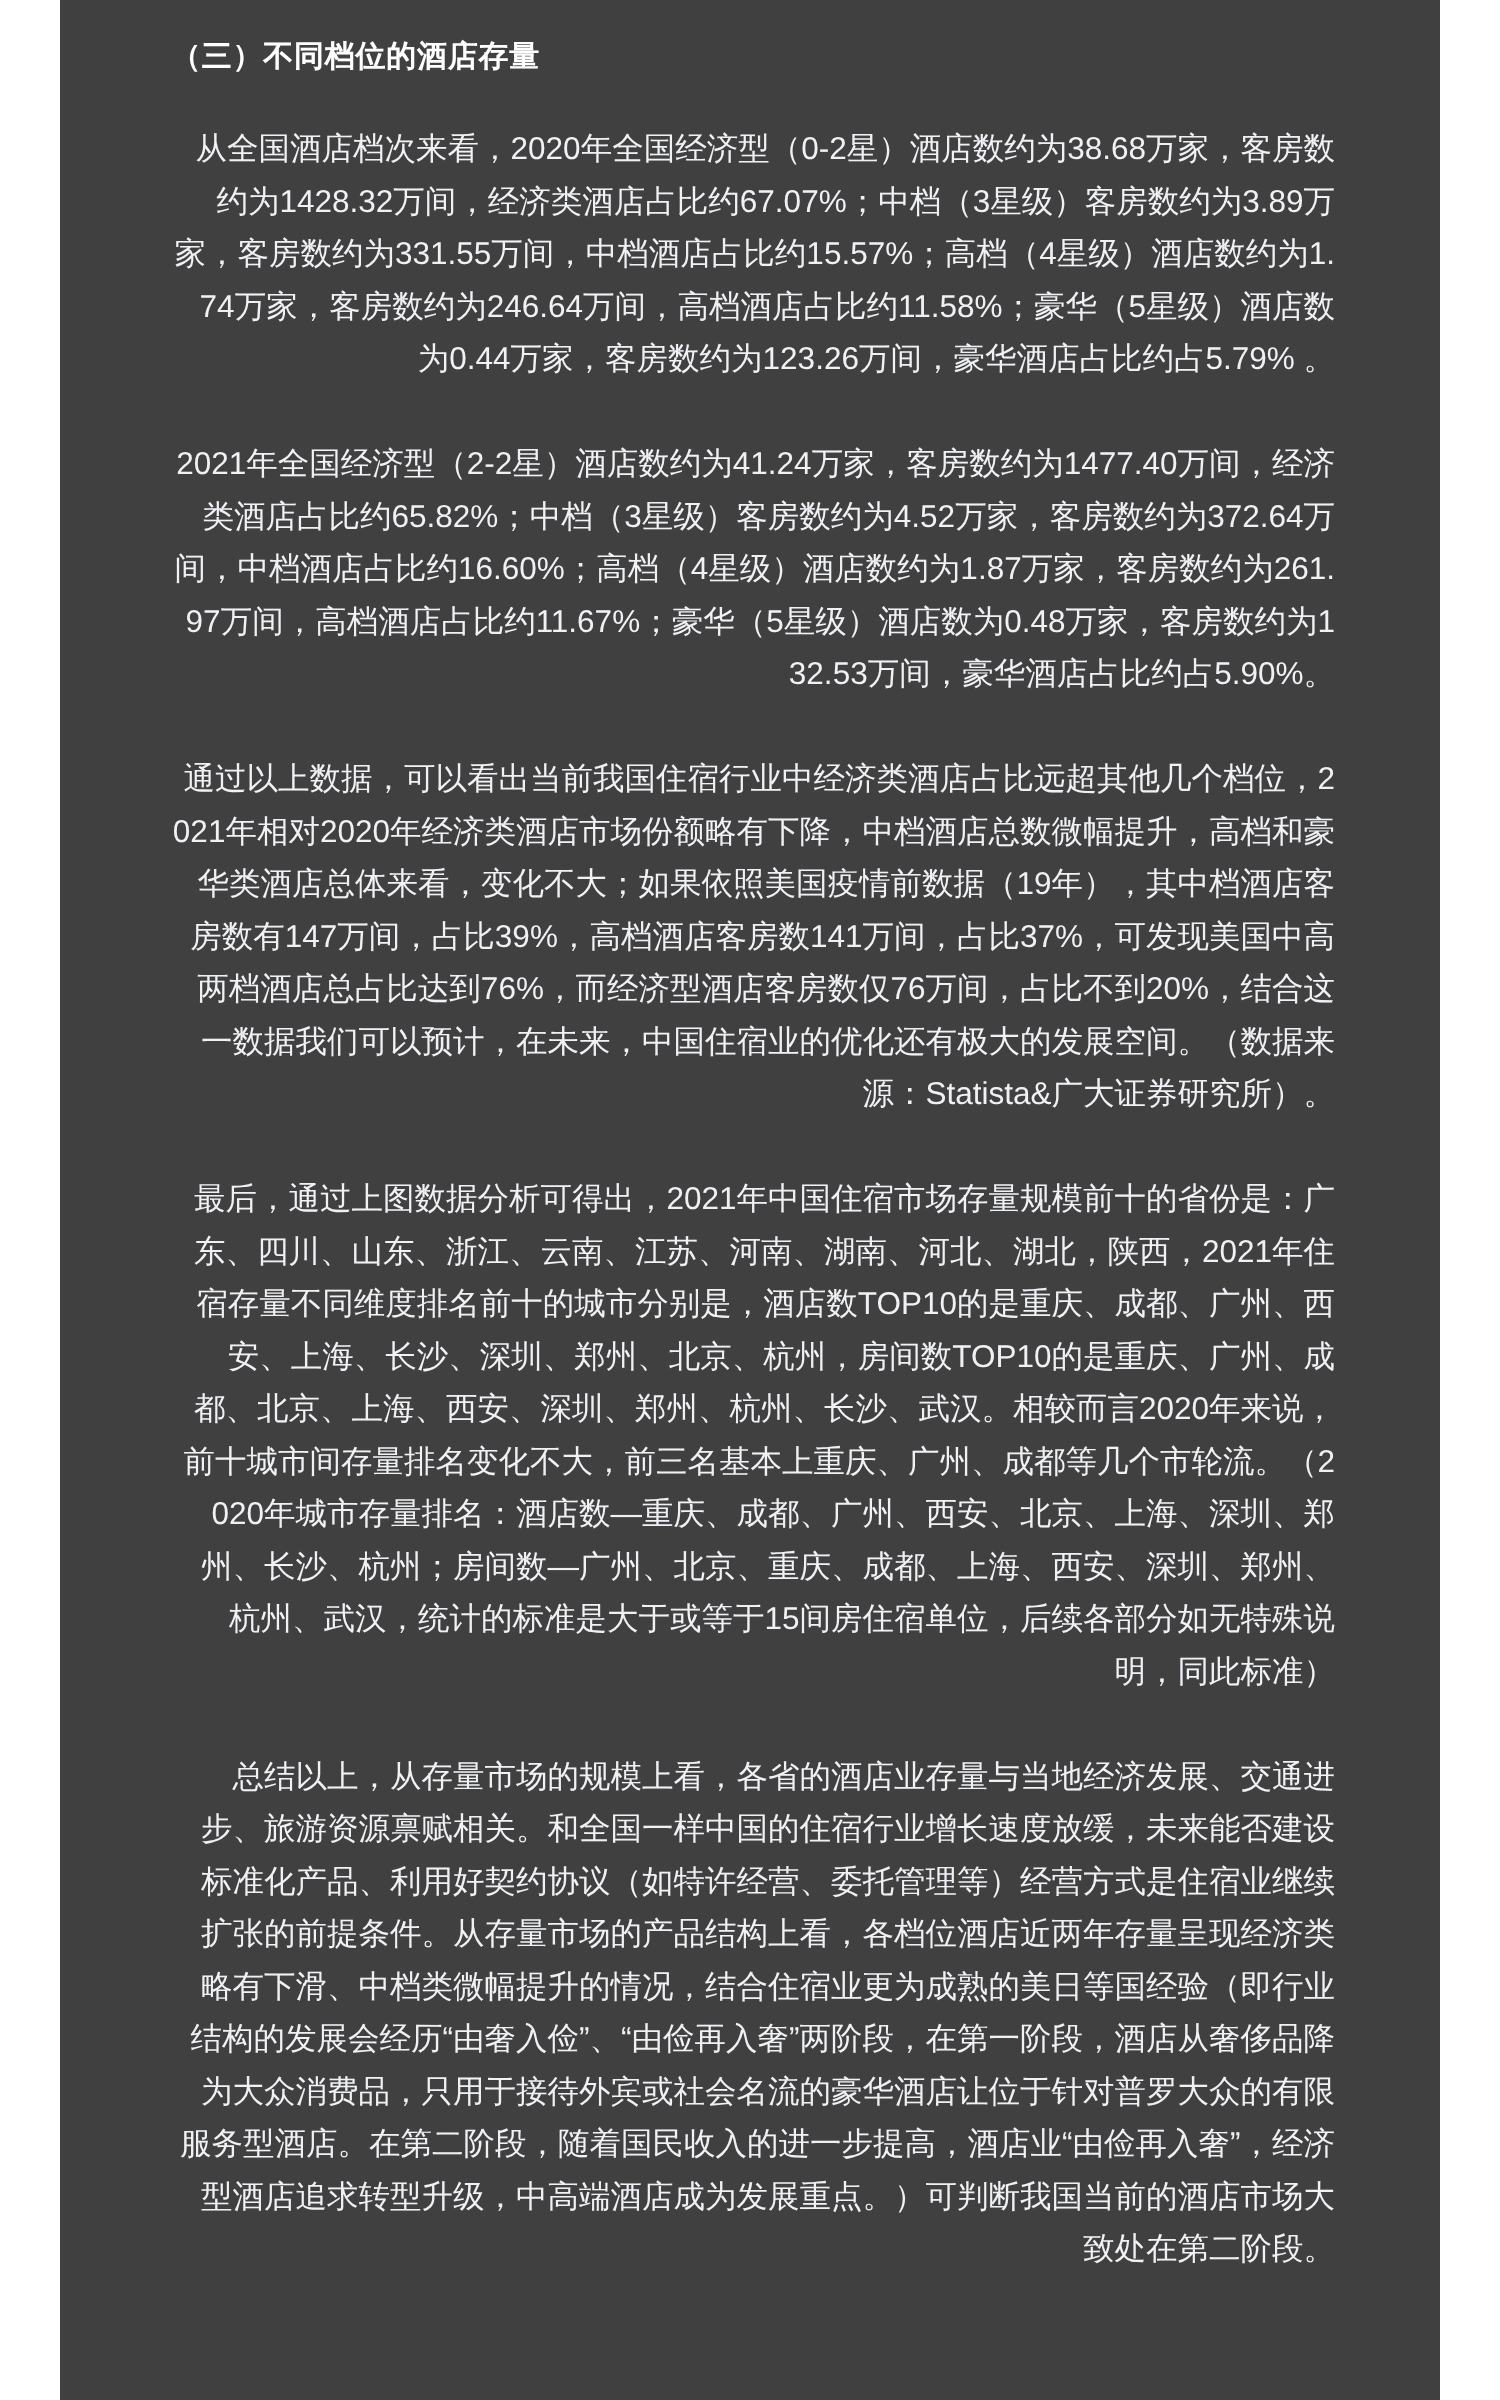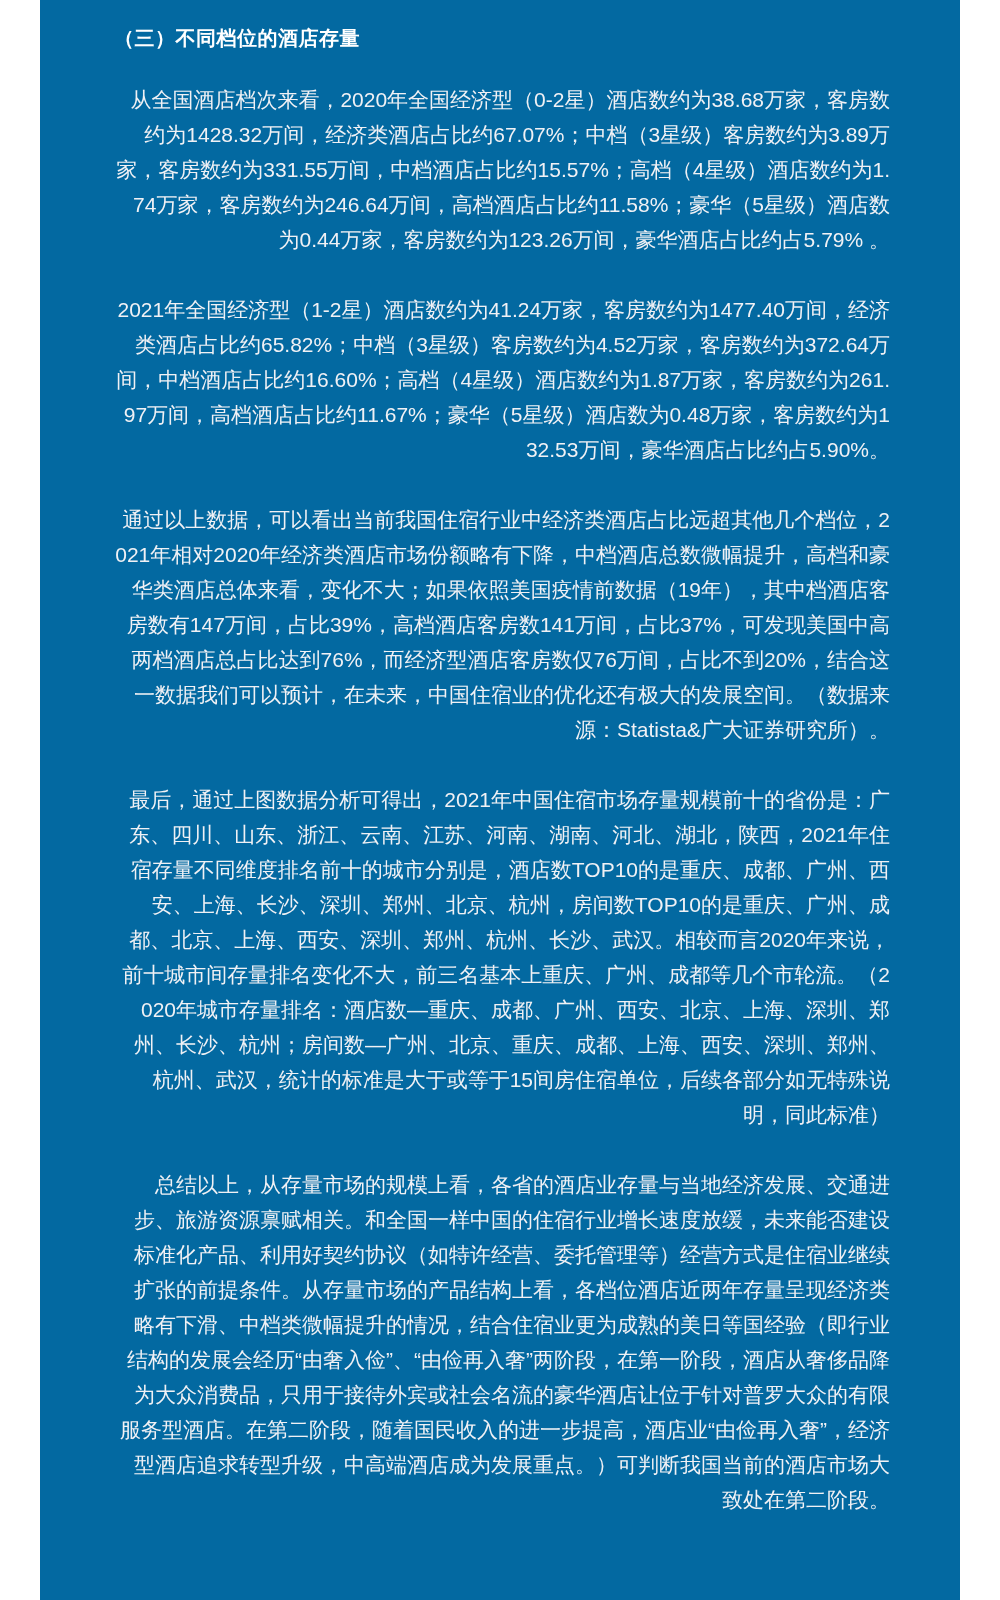"（三）不同档位的酒店存量" .sheet { background: #0369a1 -> #404040 }
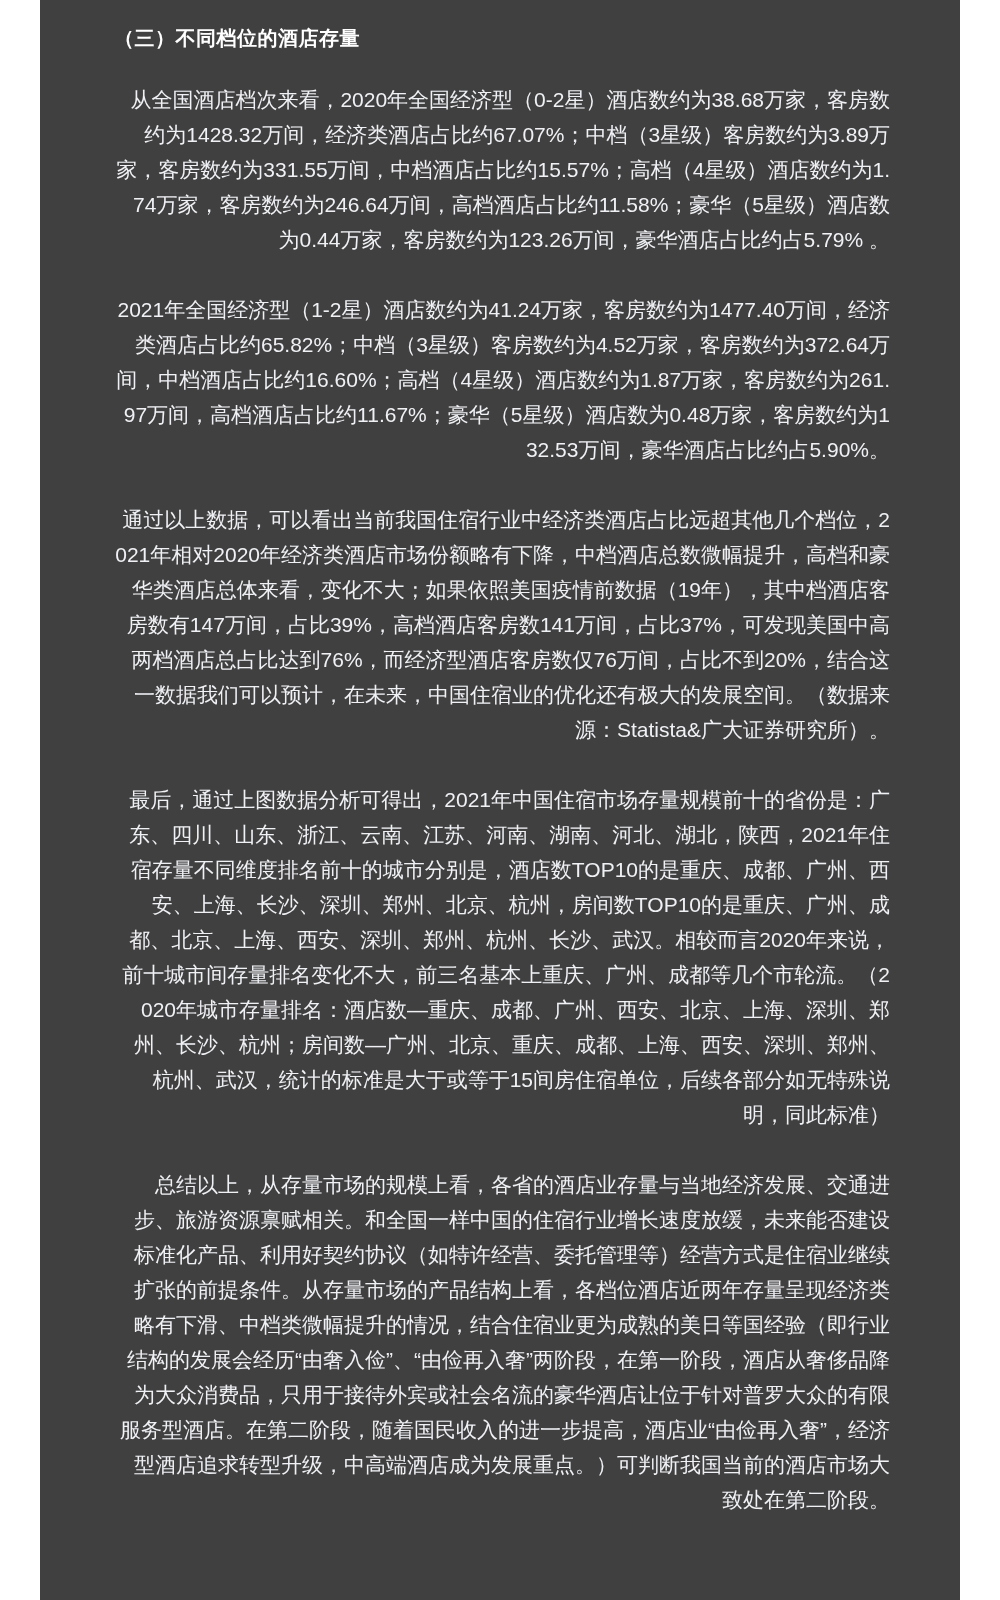"2021年全国经济型（1-2星）酒店数约为41.24万家，客房数约为1477.4" p.doc-paragraph { text: 1-2 -> 2-2 }
